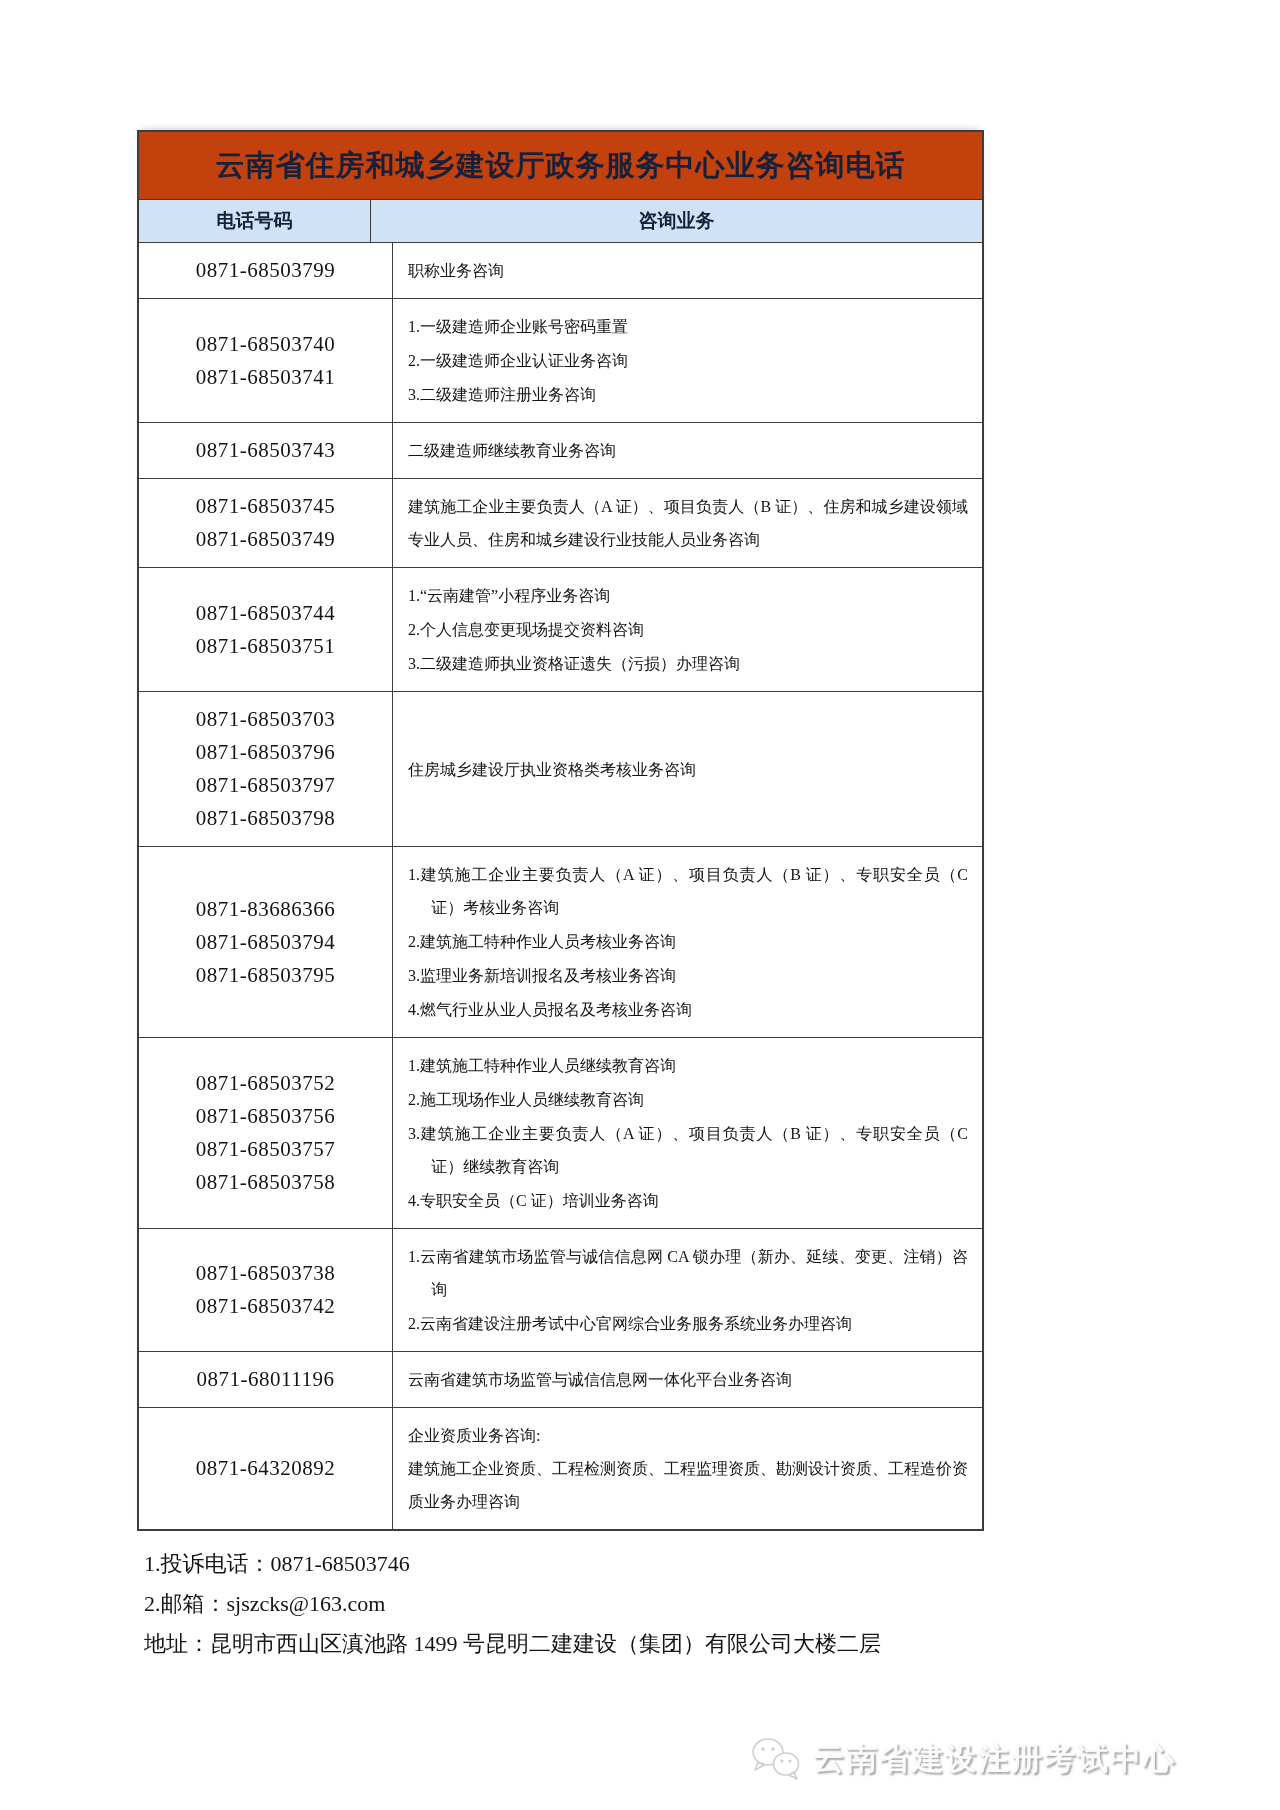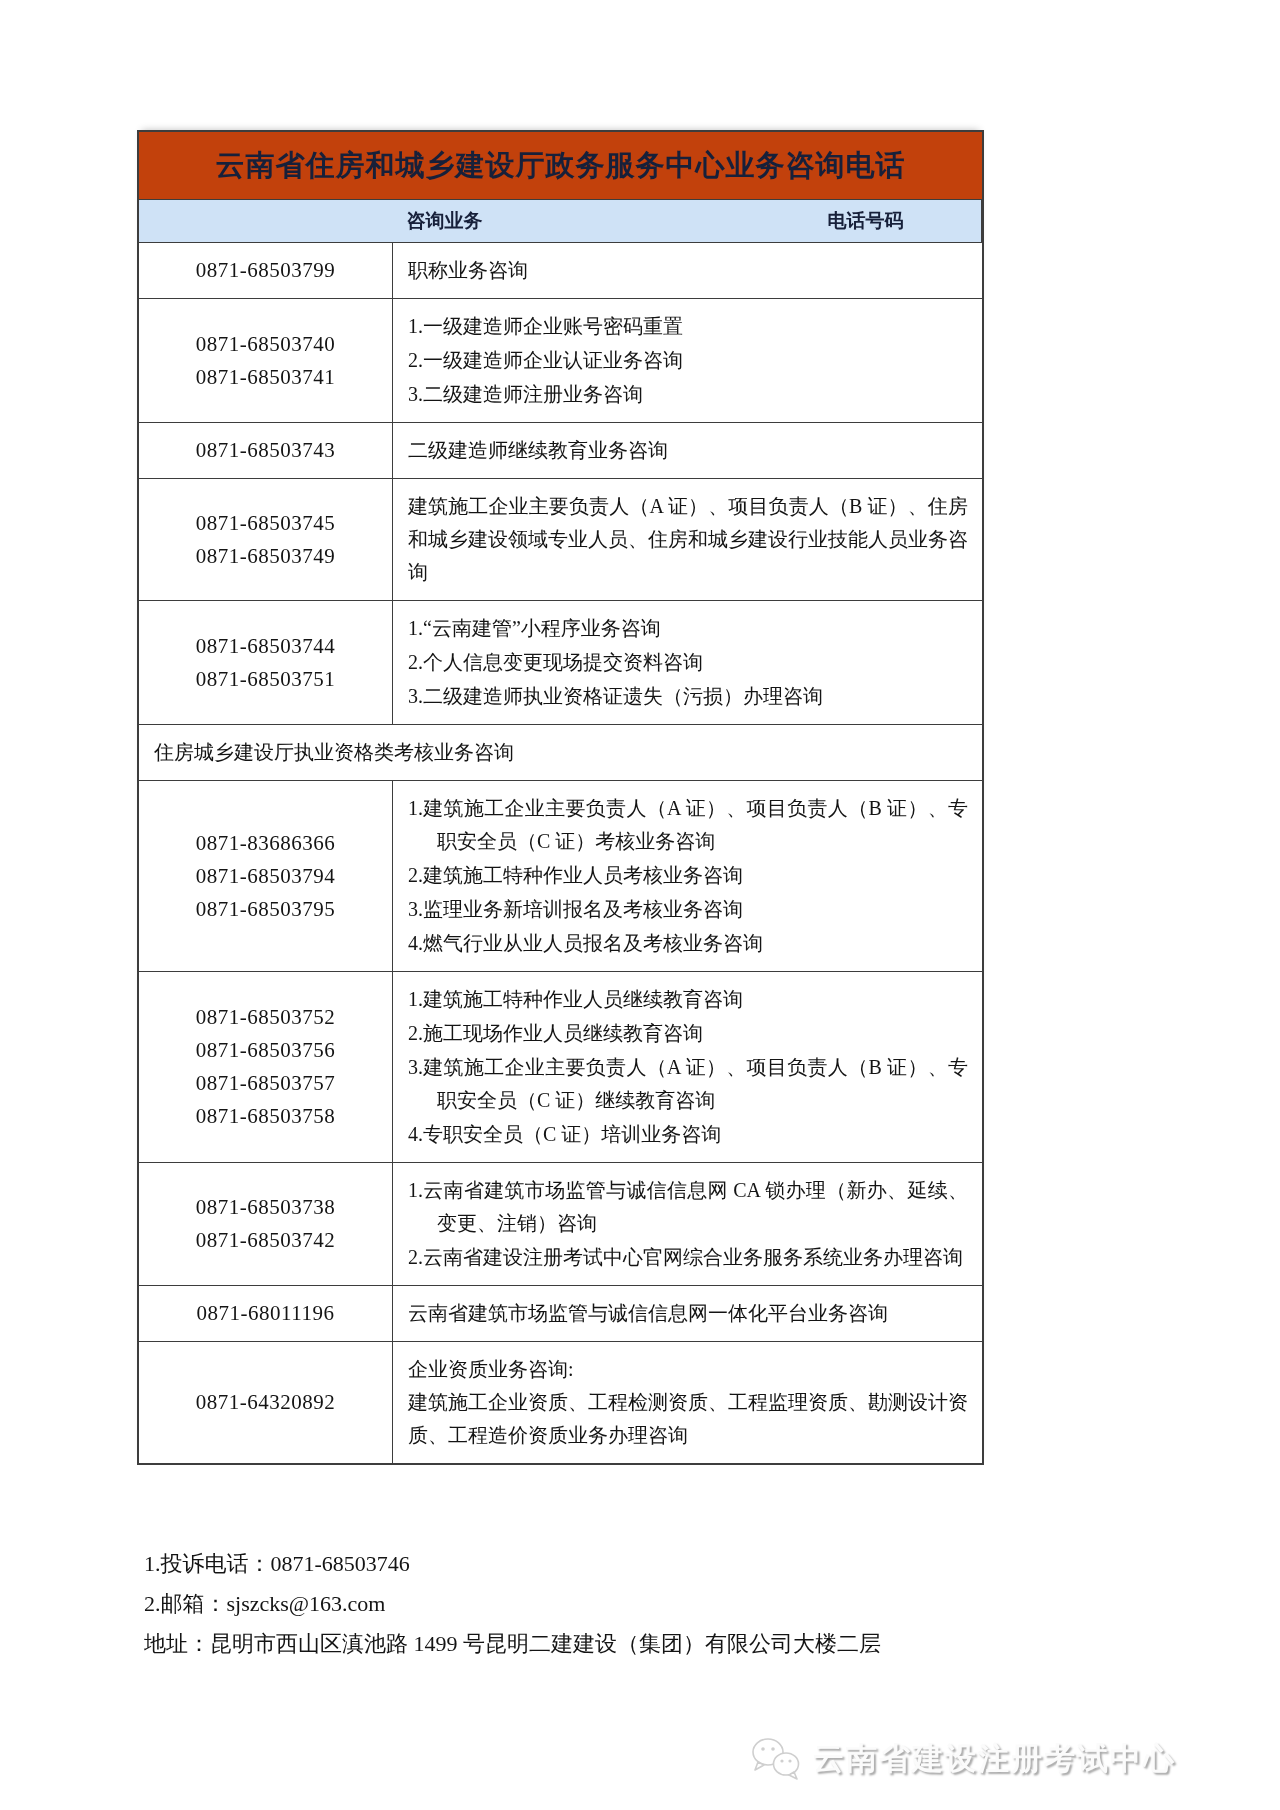"咨询业务" div.hcell { order: before "电话号码" -> after "电话号码" }
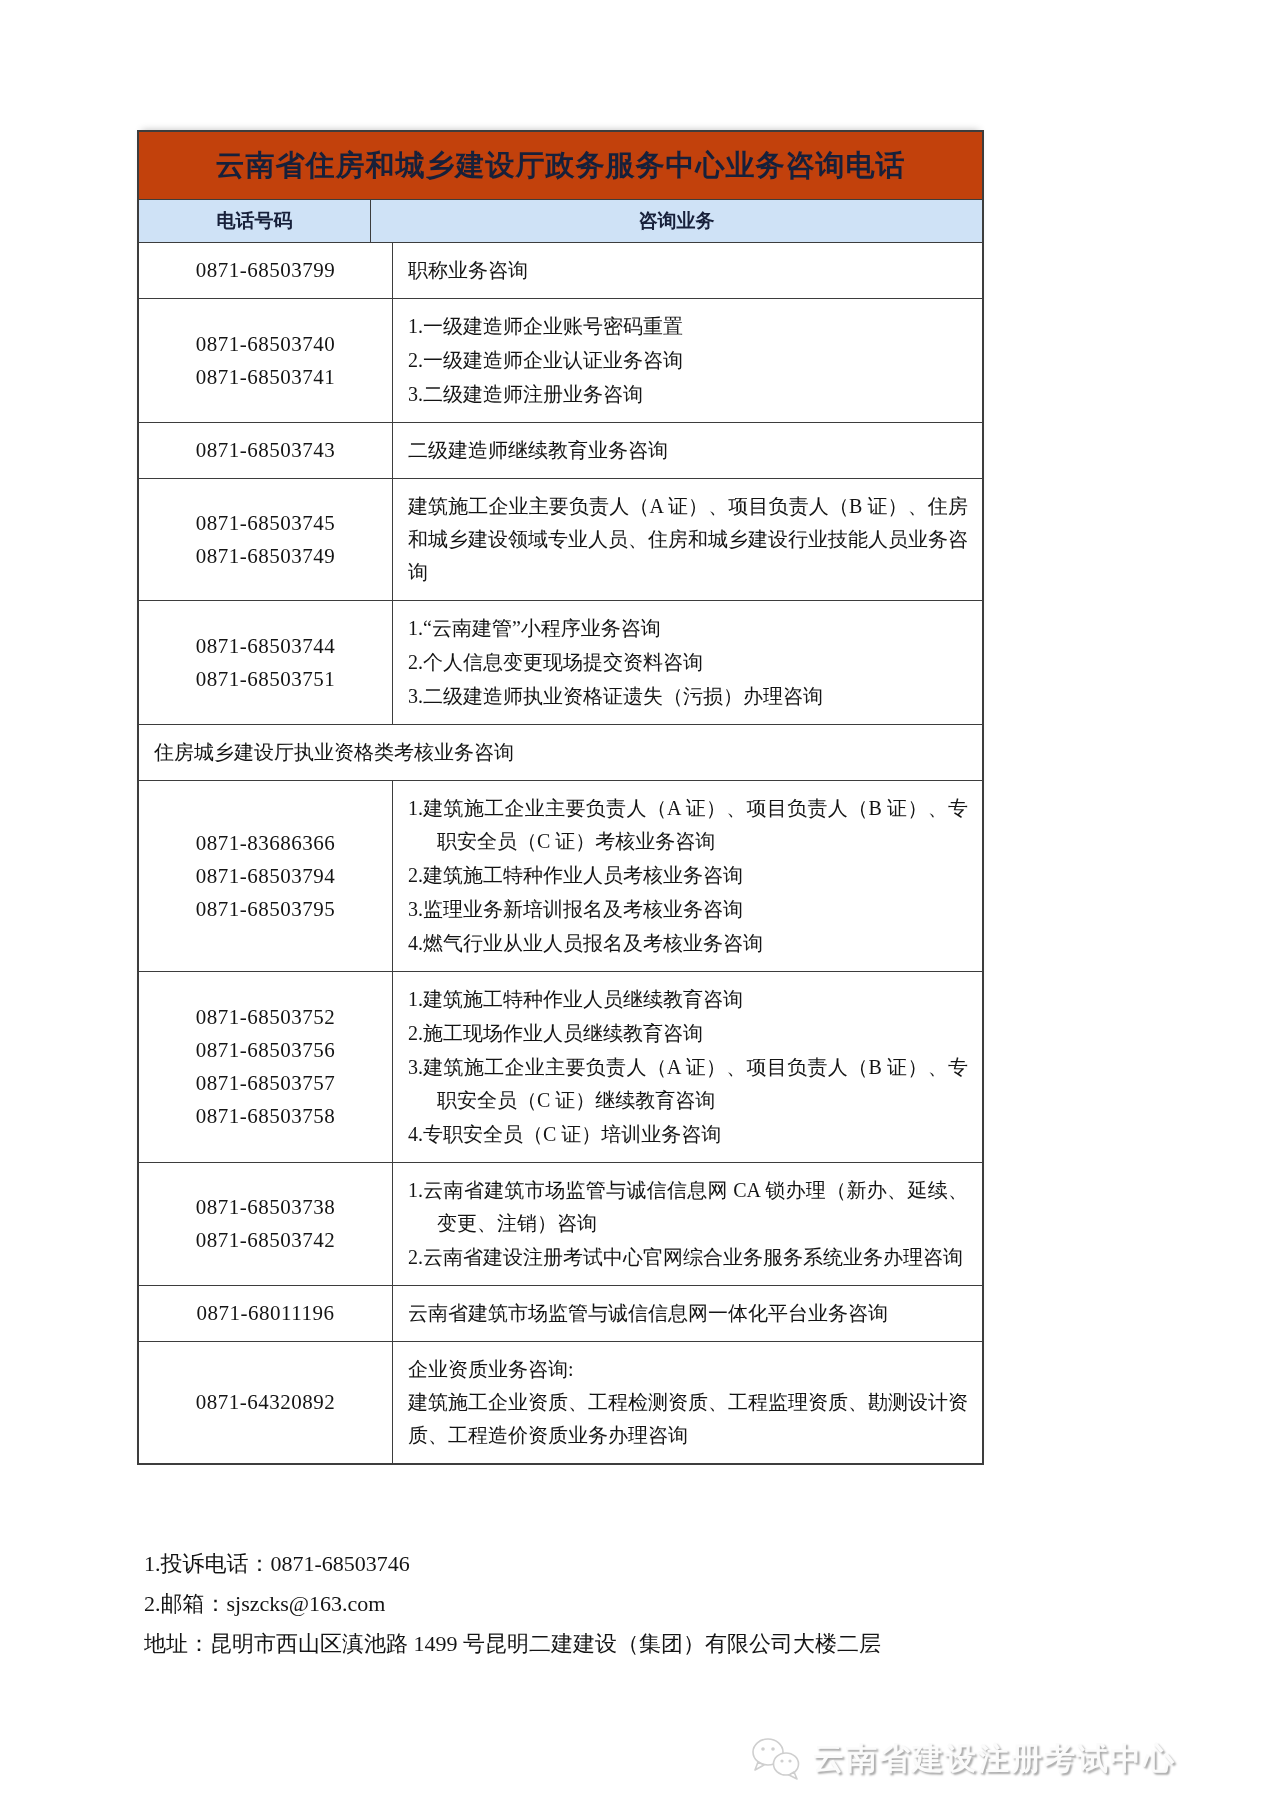"职称业务咨询" .biz-line { font-size: 20px -> 16px }
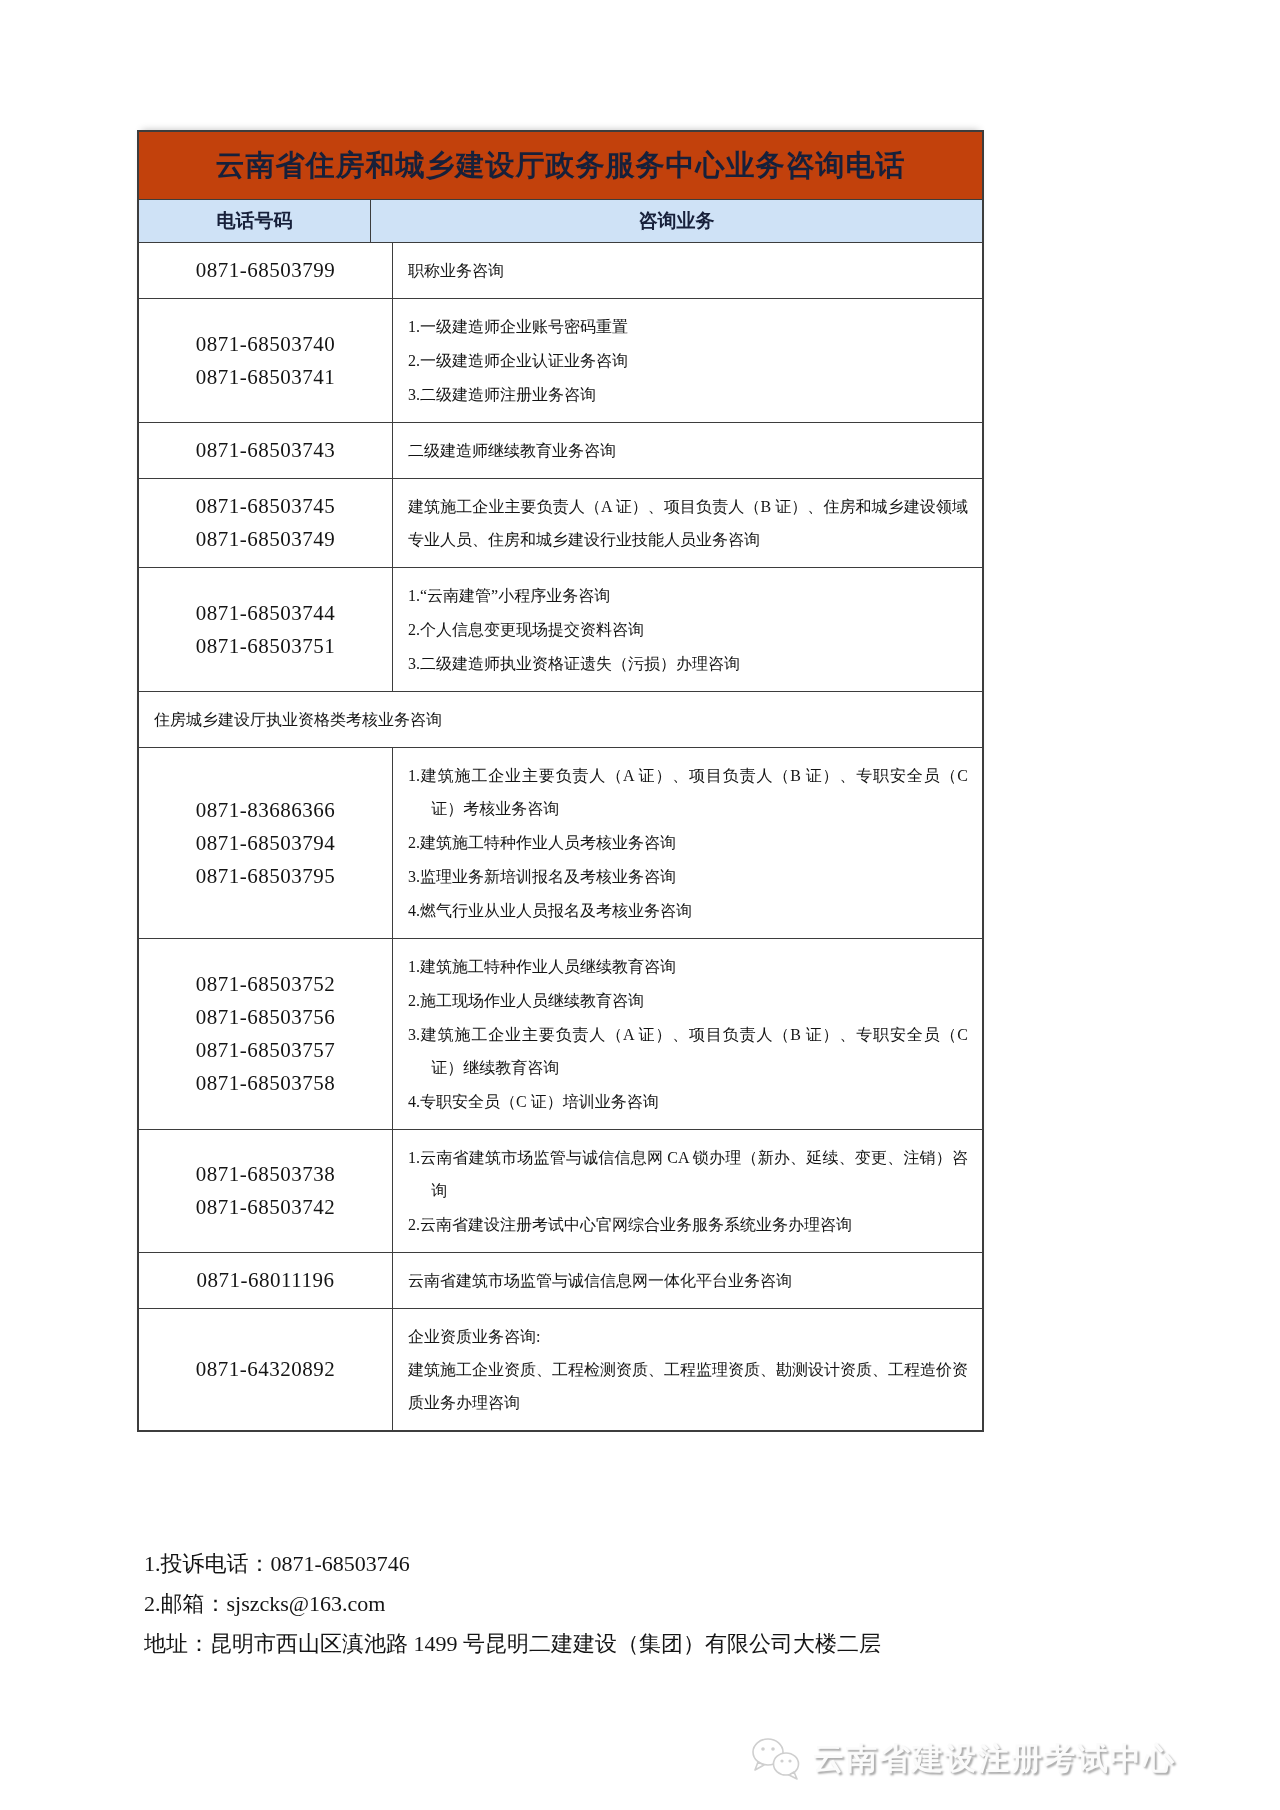"0871-68503703" div.phone-col { html: none -> <div> <div>0871-68503703</div> <div>0871-68503796</div> <div>0871-68503797</div> <div>0871-68503798</div> </div> }
